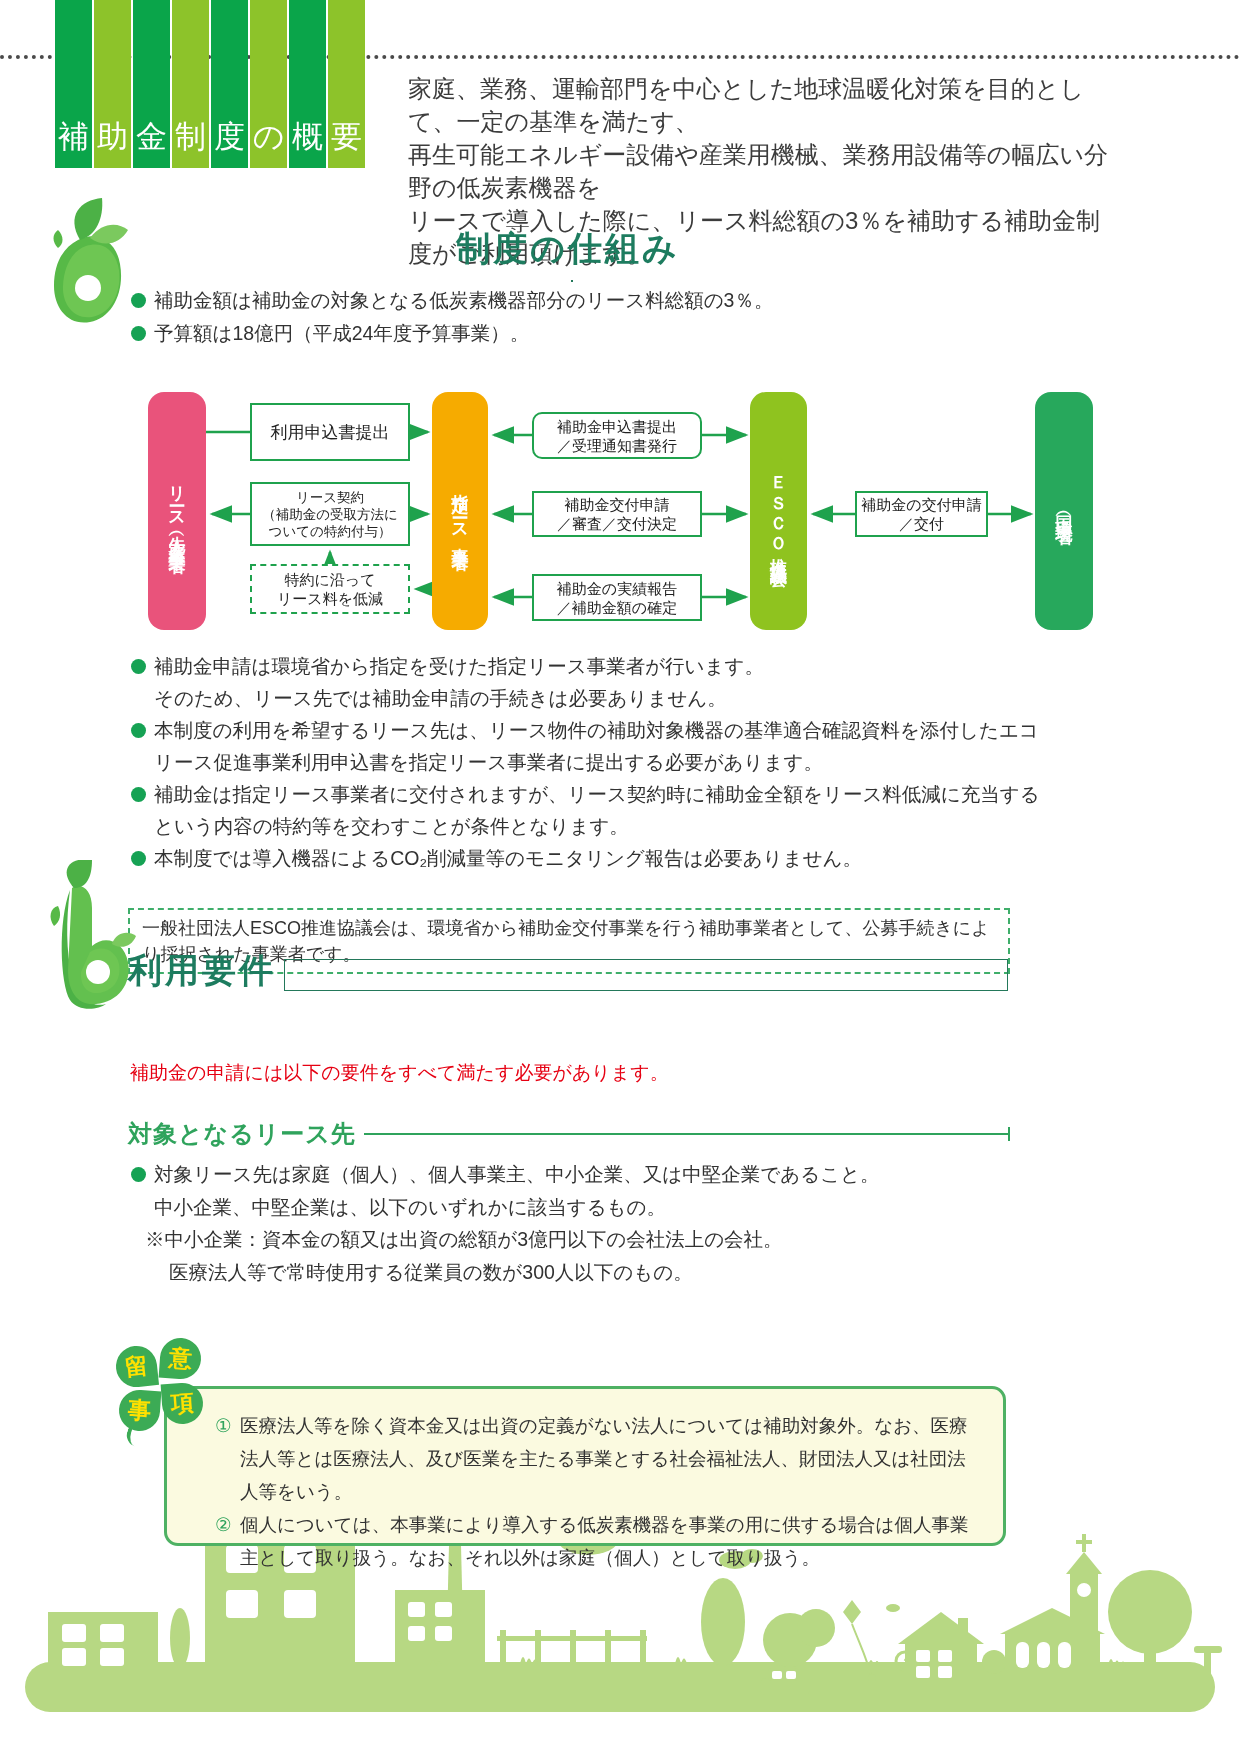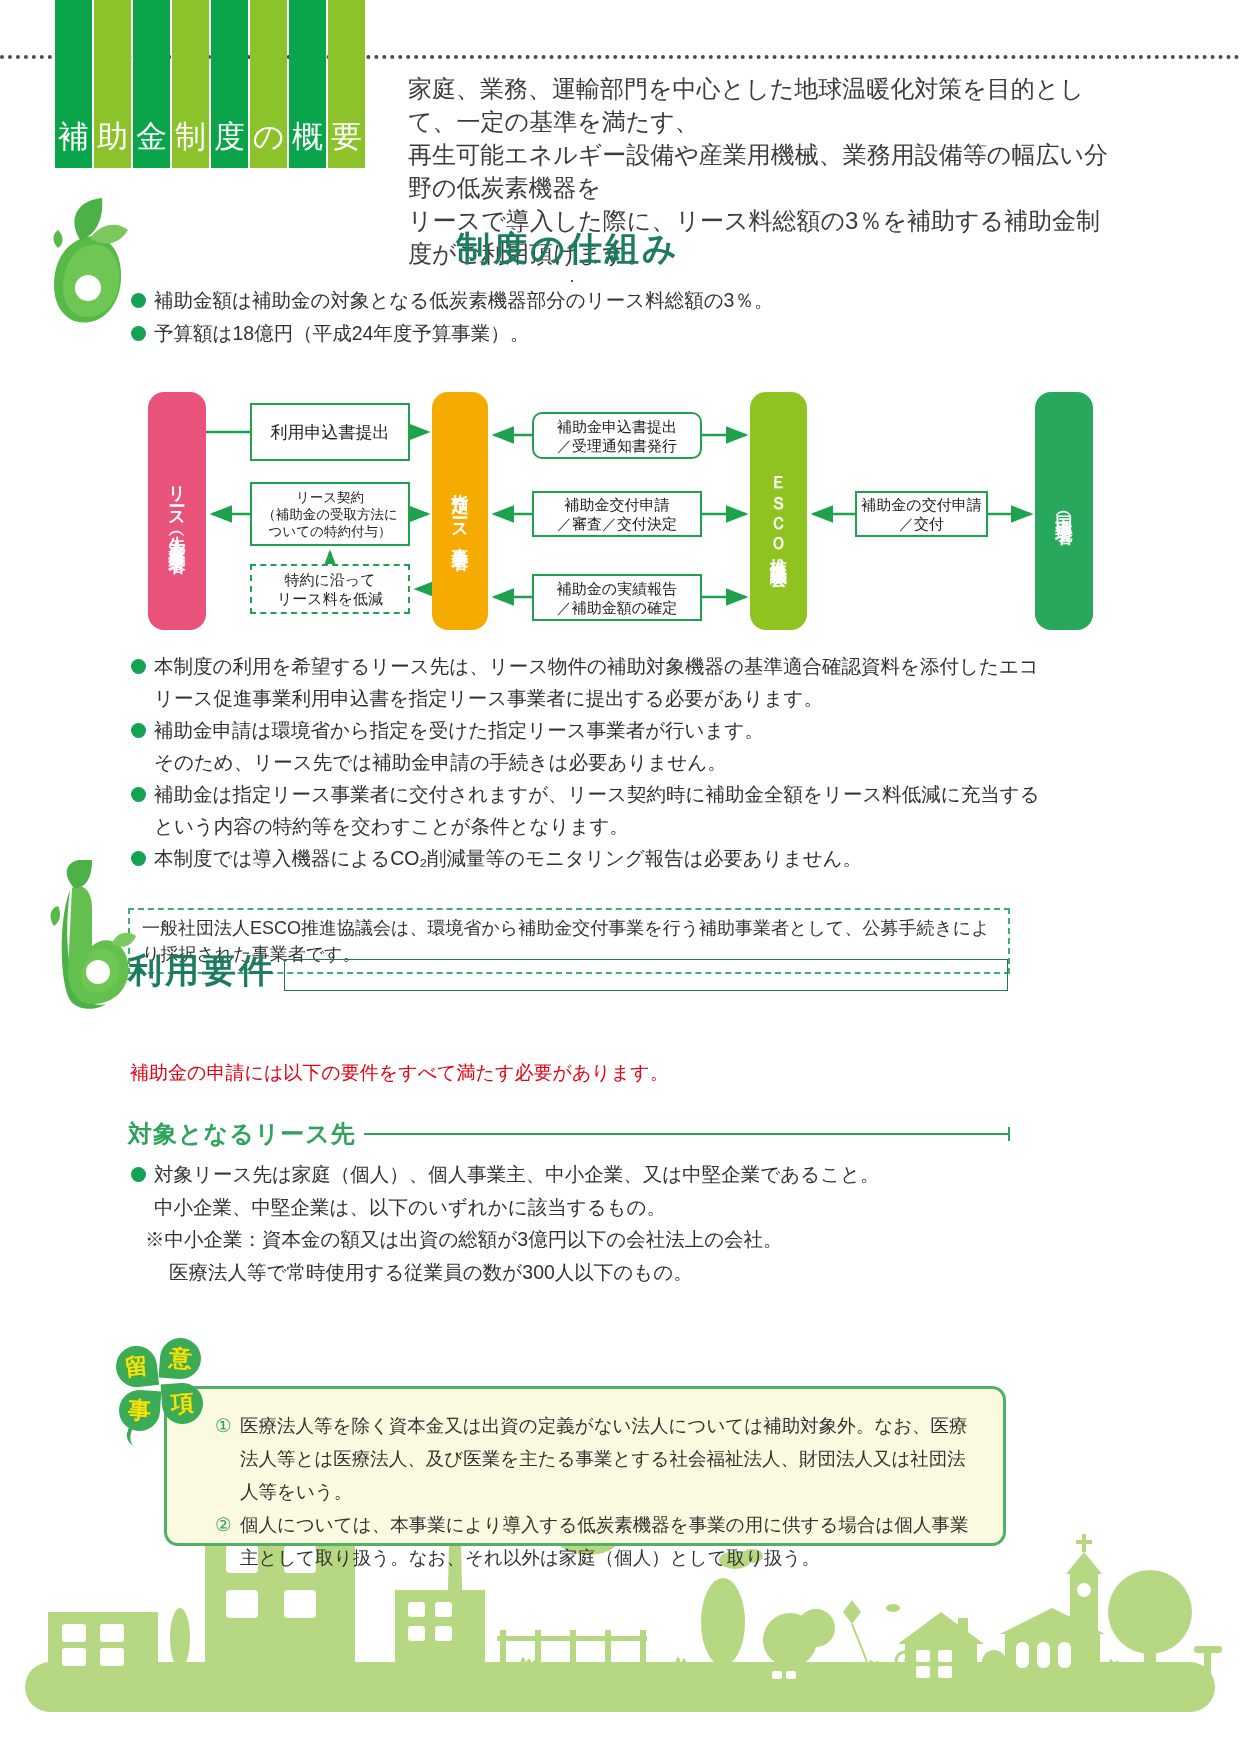"本制度の利用を希望するリース先は、リース物件の補助対象機器の基準適合確認資料を添" p.bullet { order: before "補助金申請は環境省から指定を受けた指定リース事業者が行います。" -> after "補助金申請は環境省から指定を受けた指定リース事業者が行います。" }
